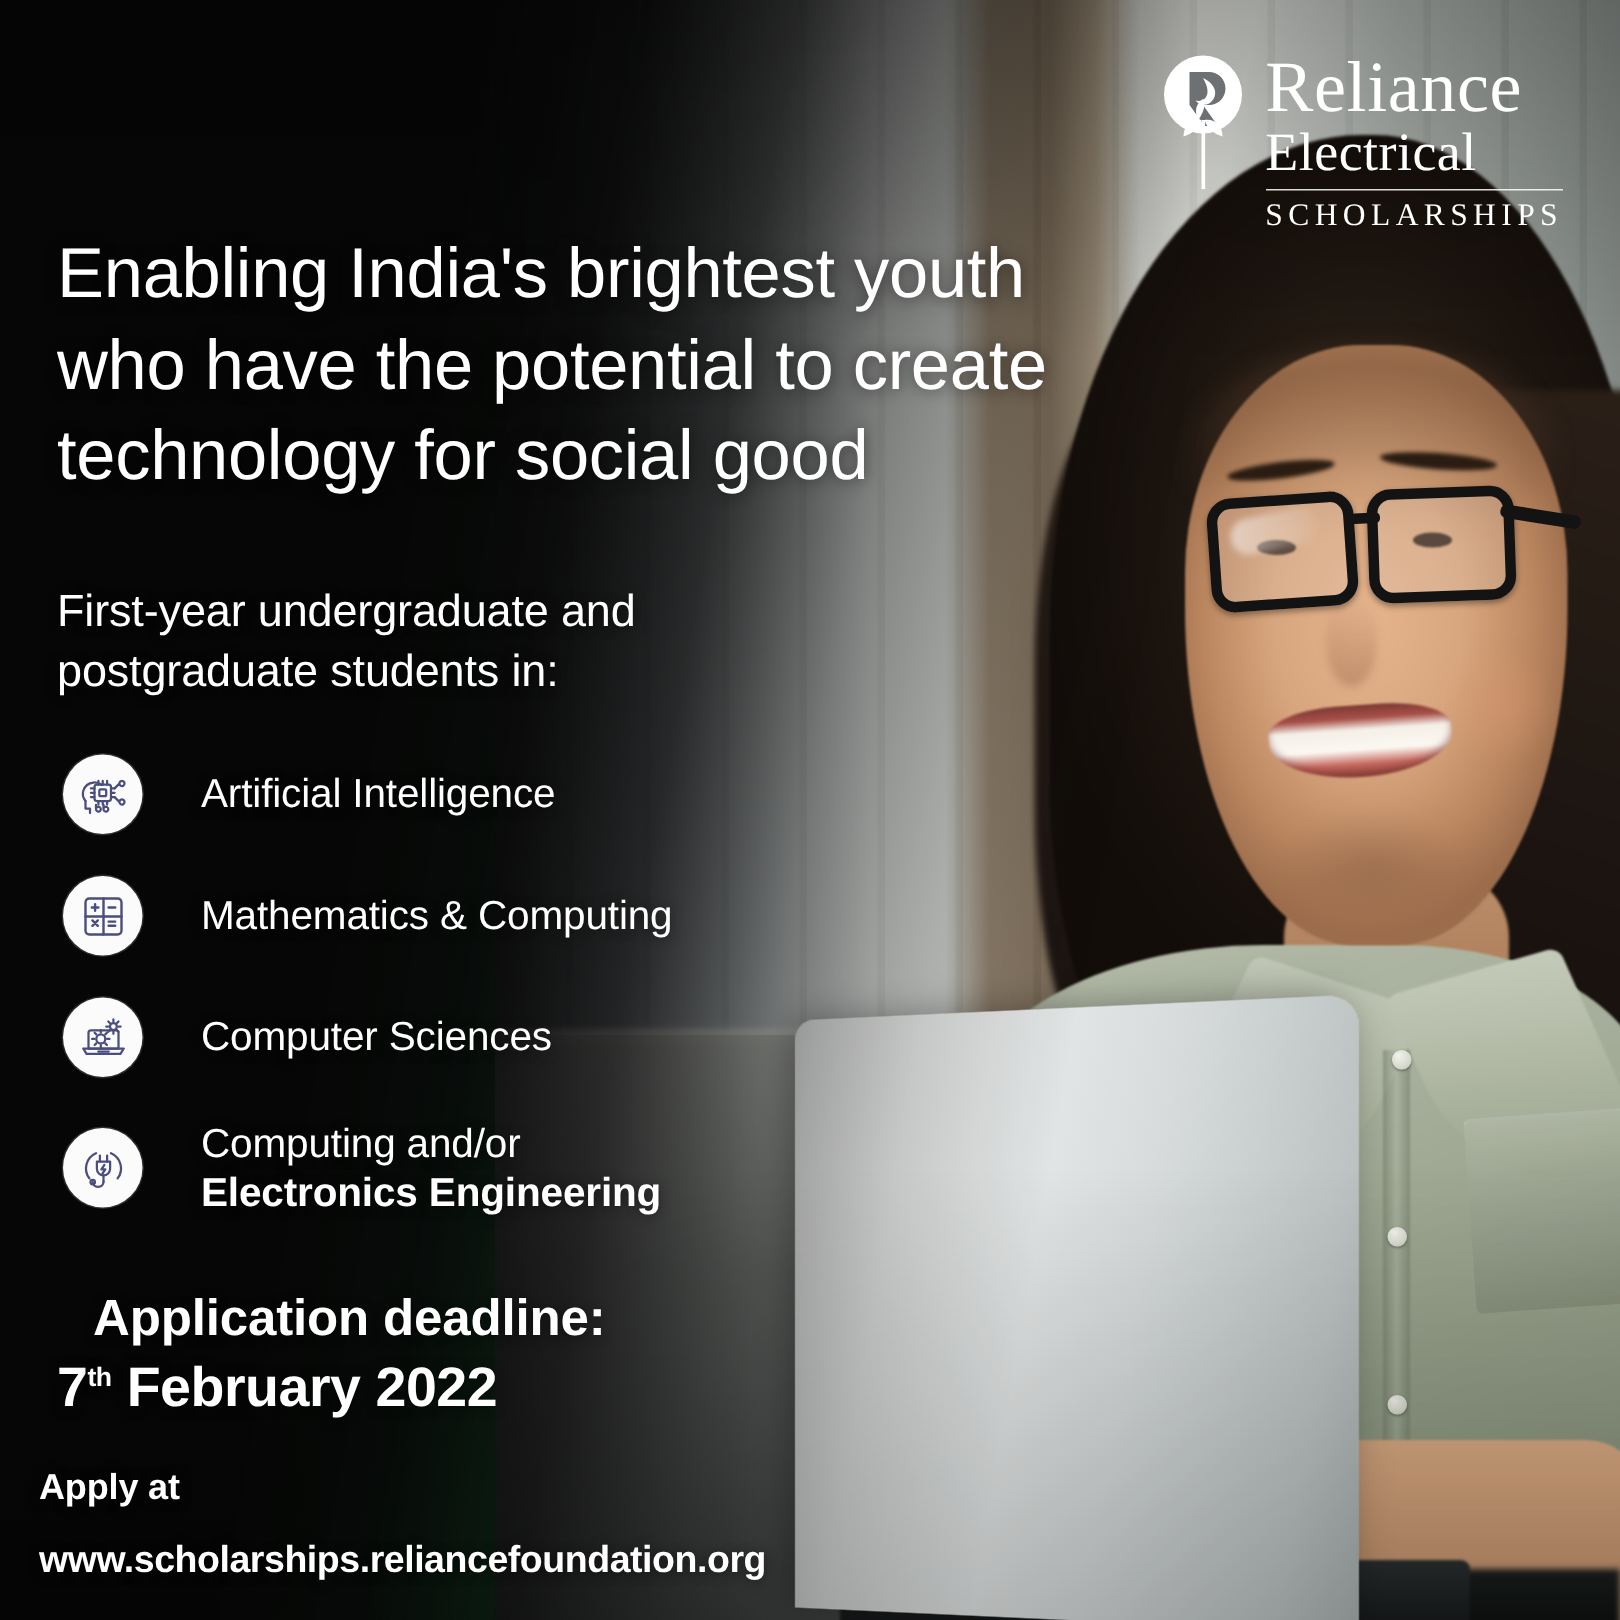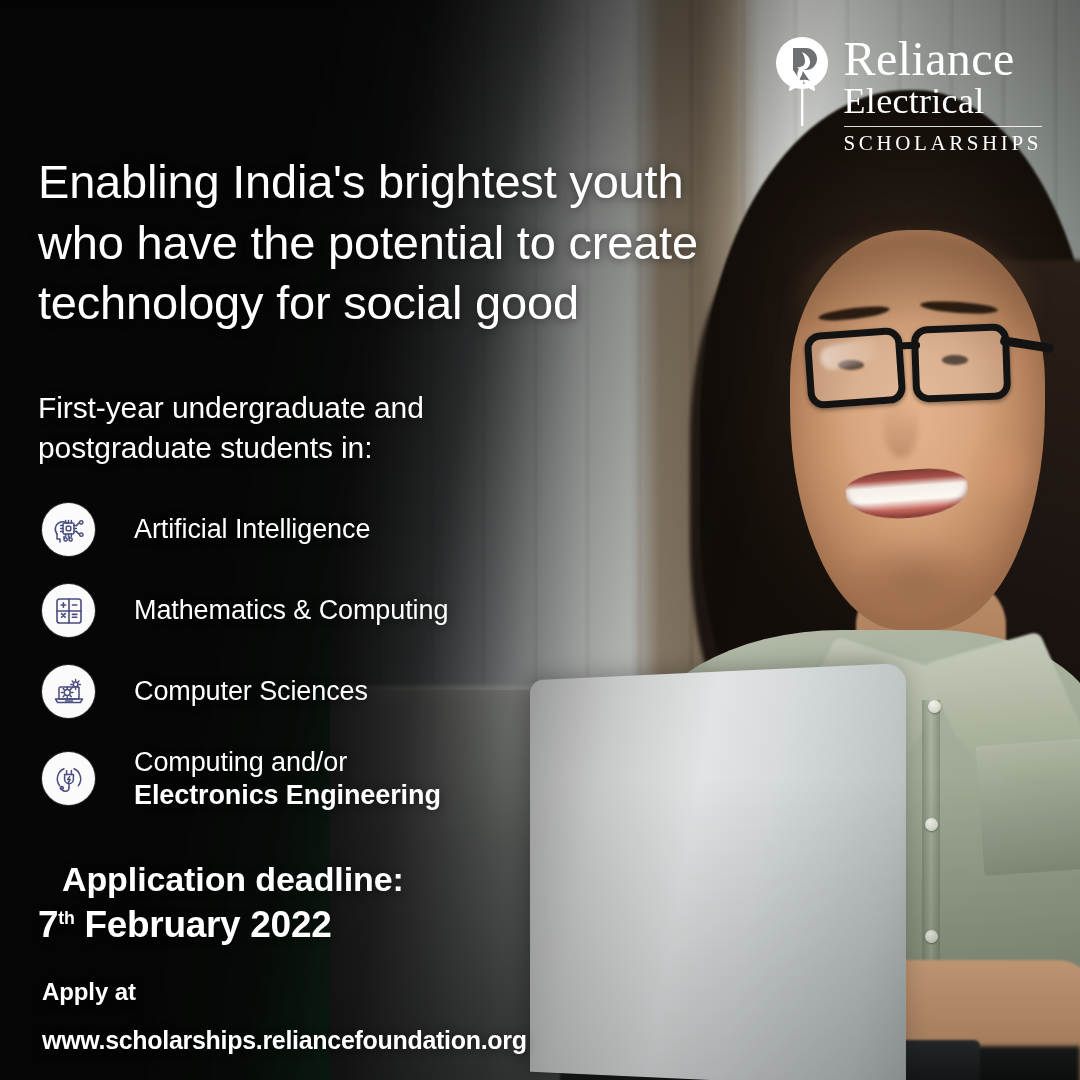"Apply at" .apply { left: 42px -> 26px }
